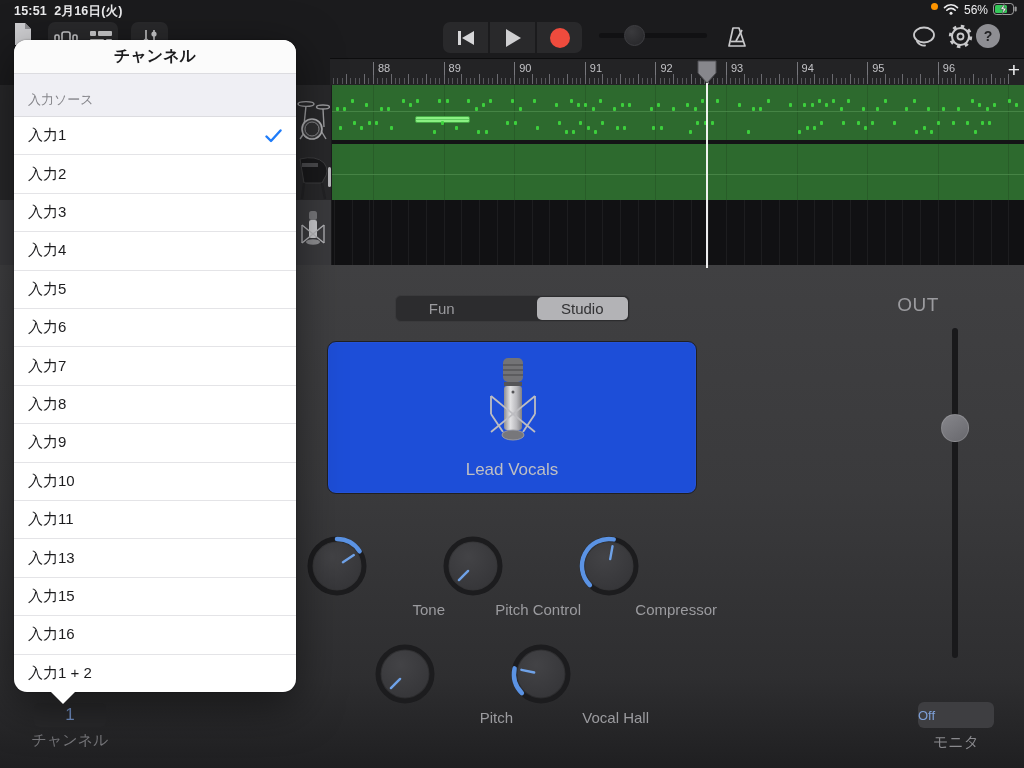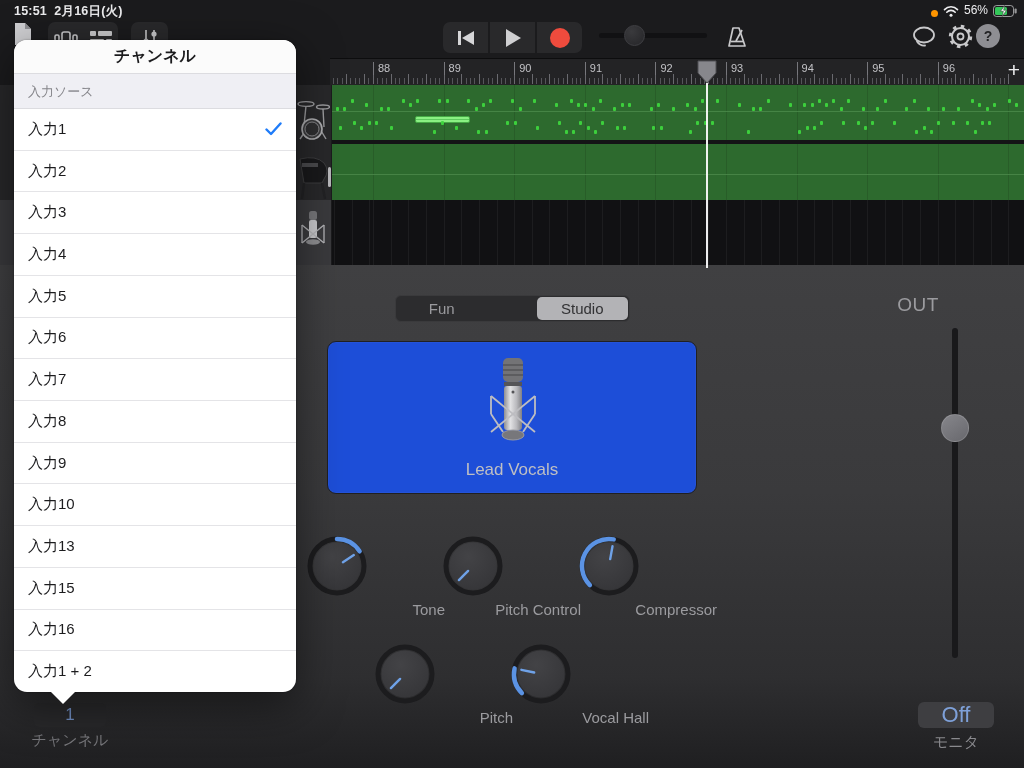"56%" .sb-right { align-items: flex-end -> flex-start }
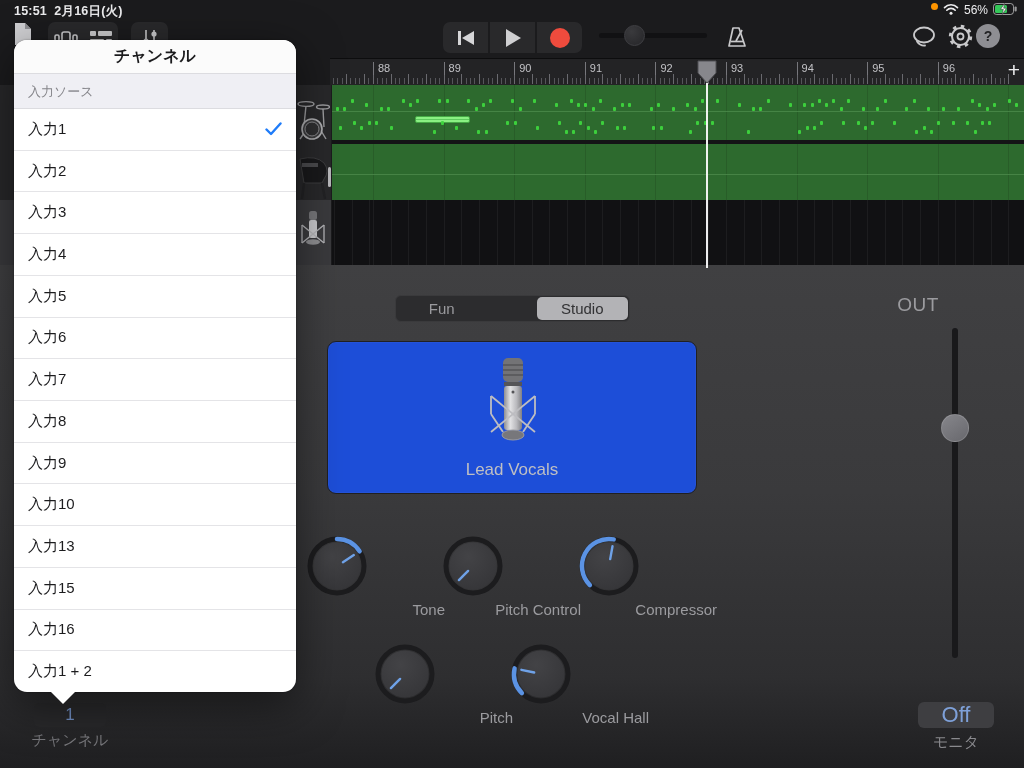"入力ソース" .pop-section { height: 36px -> 44px }
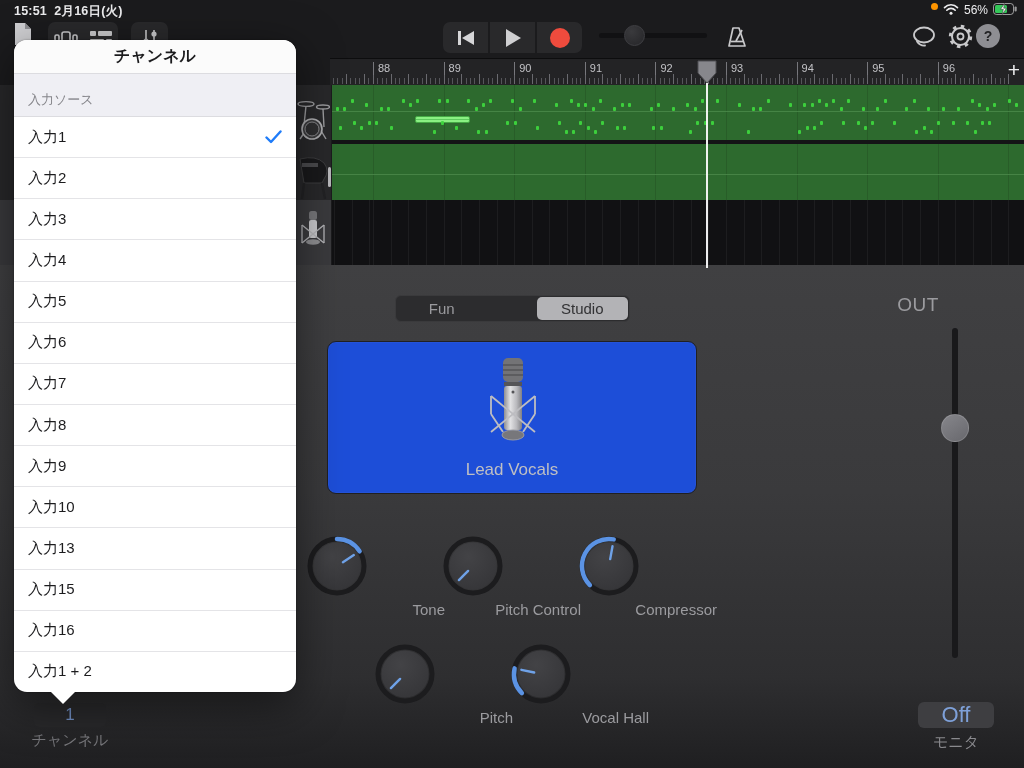"入力11" div.pop-row { html: none -> <div> <span>入力11</span> </div> }
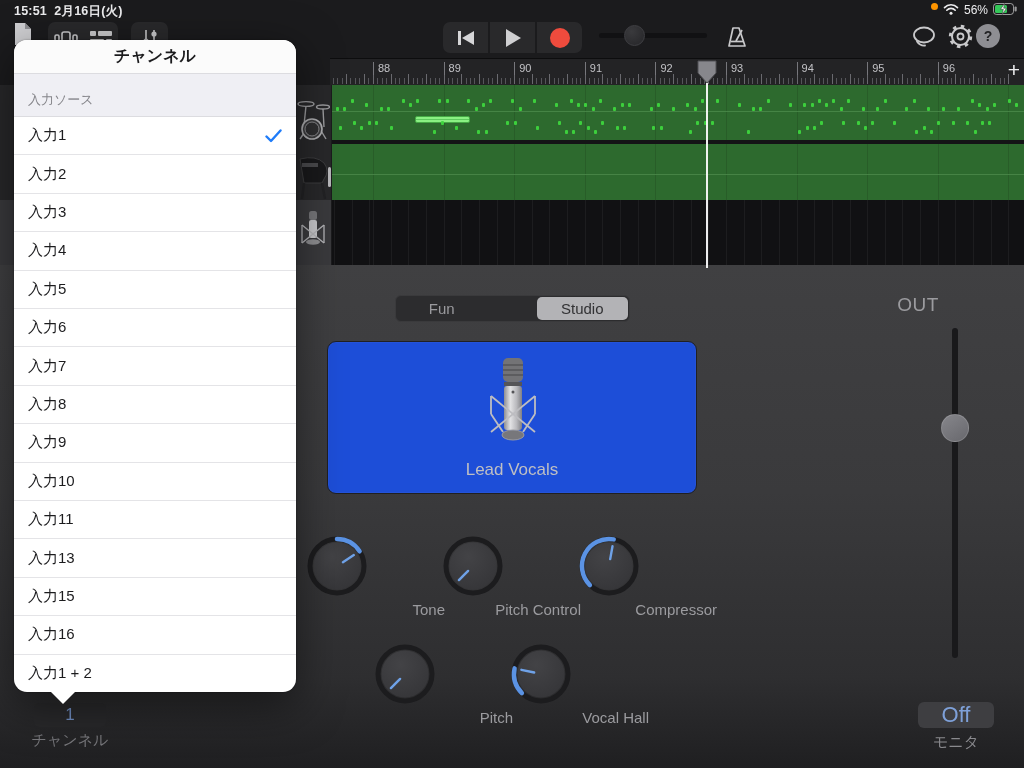"Off" .off-btn { font-size: 22px -> 13px; justify-content: center -> none }
